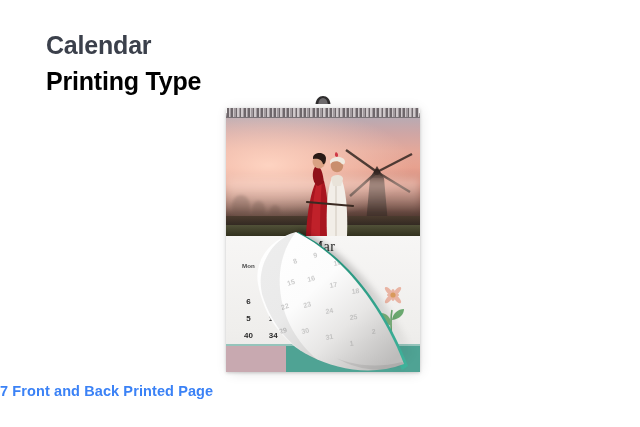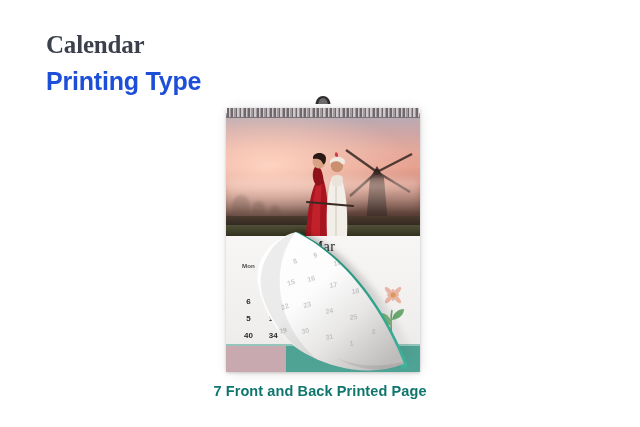"Calendar" .heading .line1 { font-family: Liberation Serif, serif -> none }
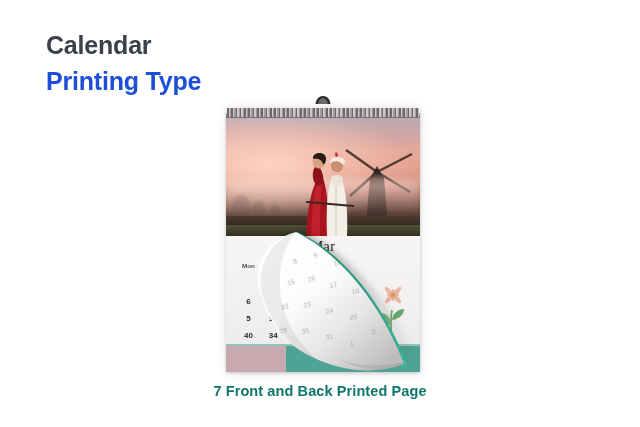"Printing Type" .heading .line2 { color: #1d4ed8 -> #000000 }
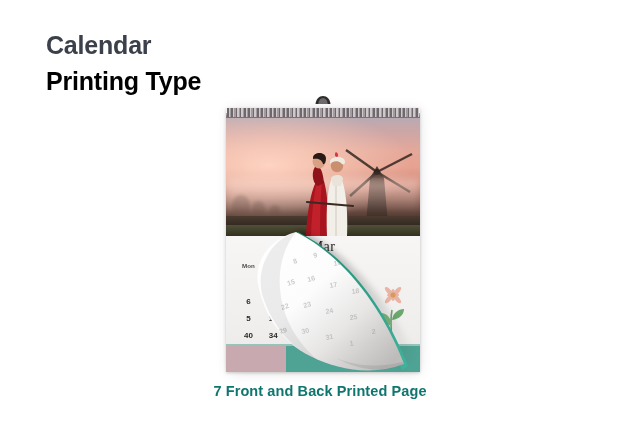"7 Front and Back Printed" .caption { color: #0f766e -> #3b82f6; text-align: center -> left }
